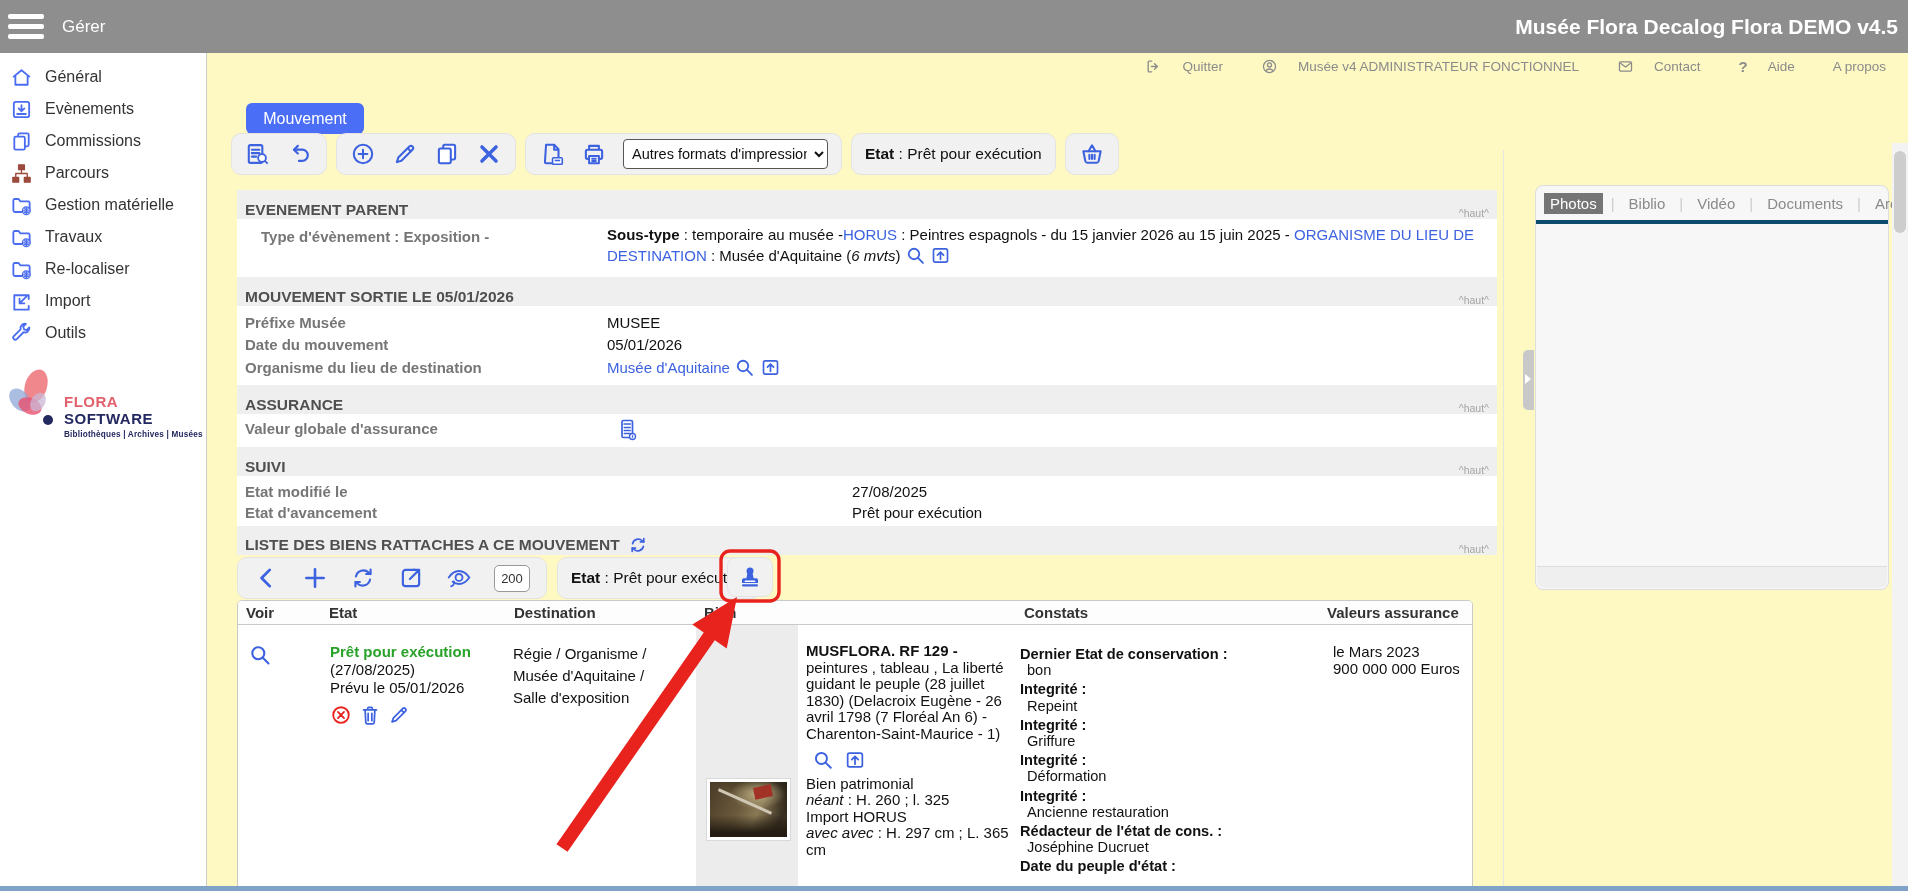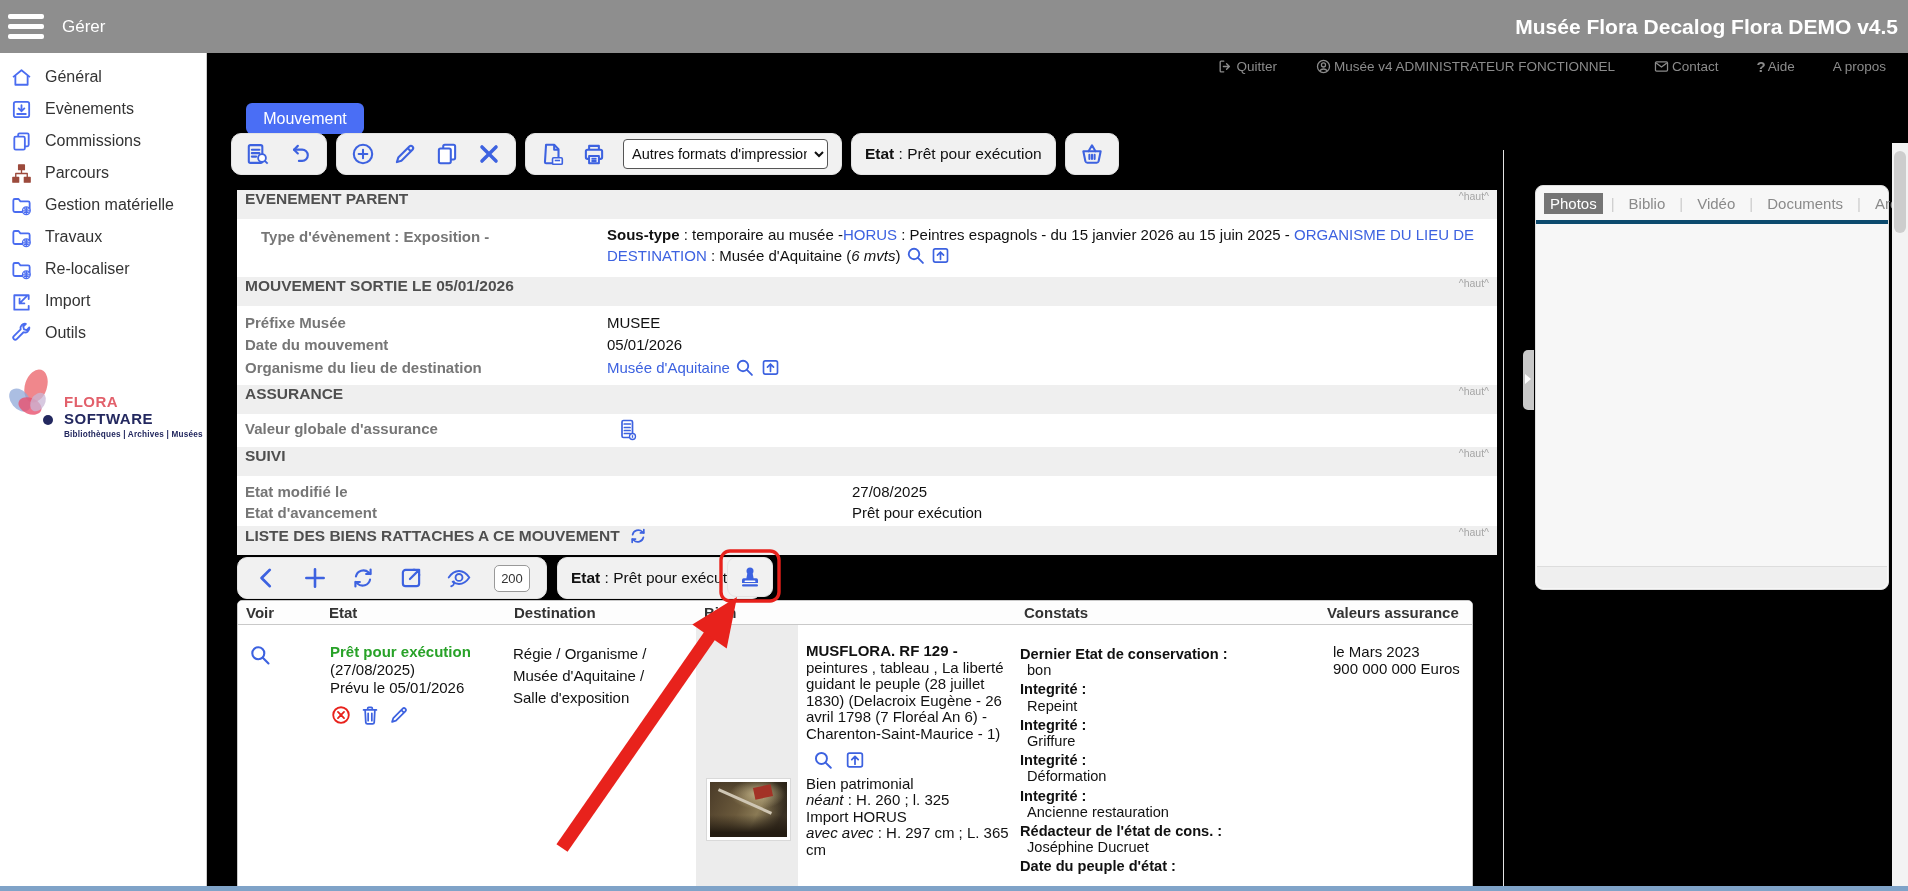"Gérer" .screen { background: #000000 -> #fef9c3 }
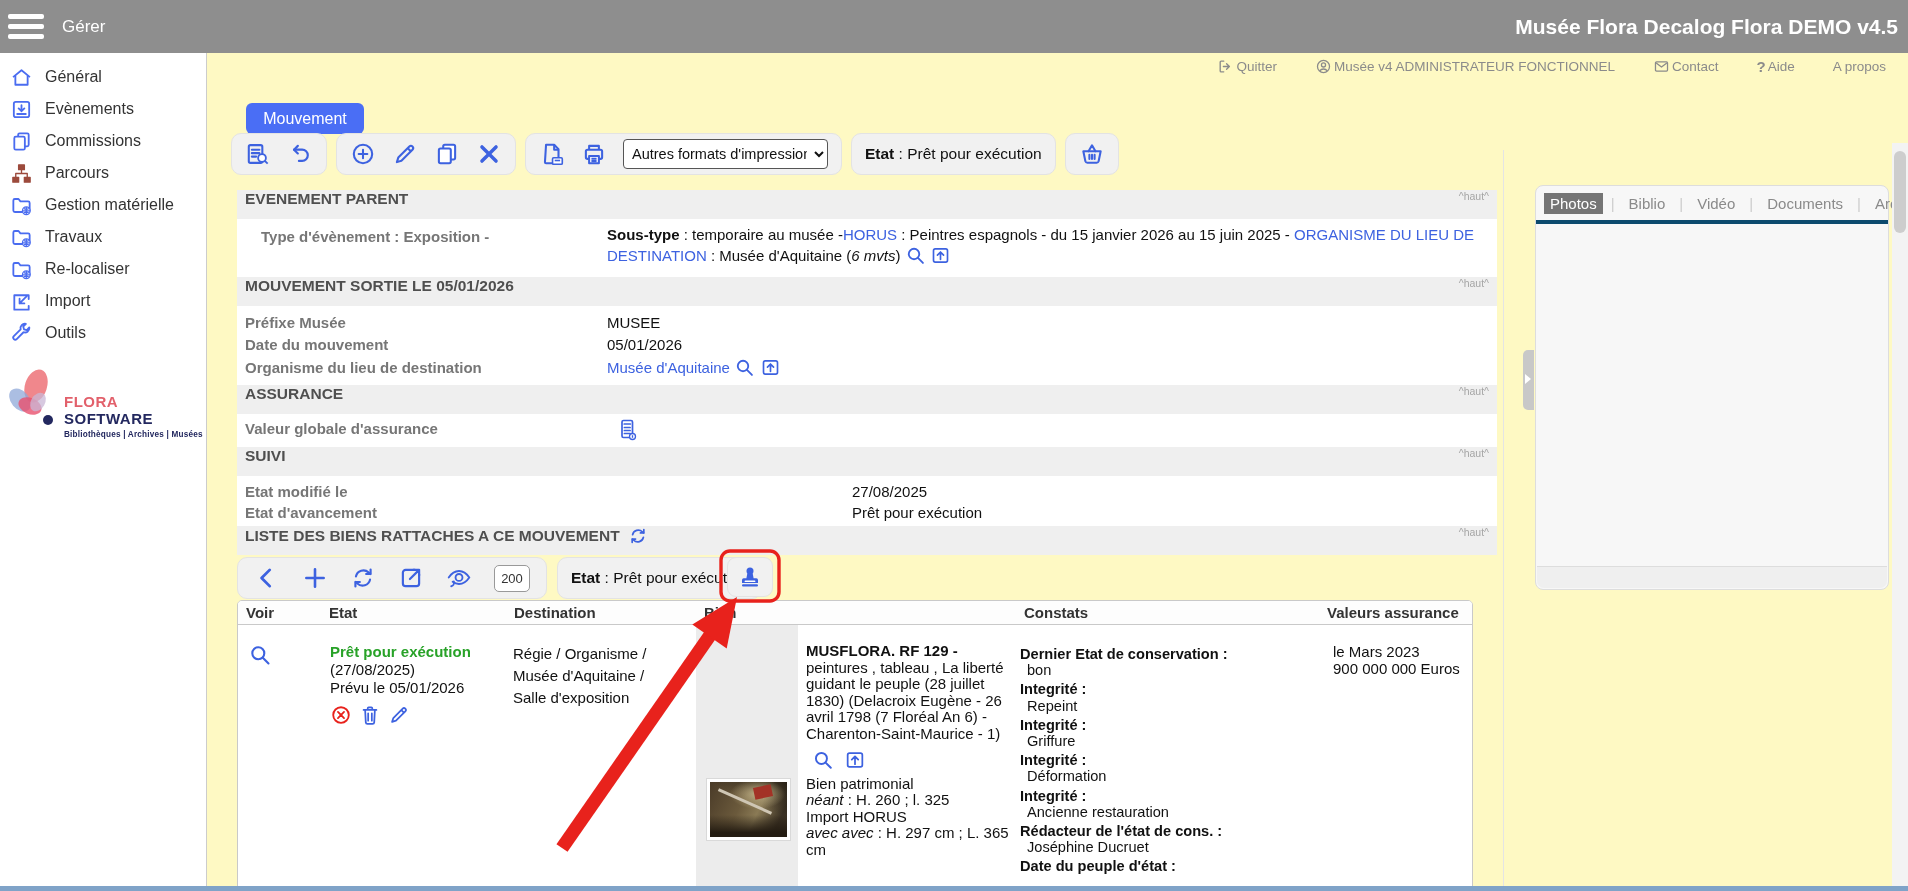"Quitter" .userbar .ulink { gap: 2px -> 20px }
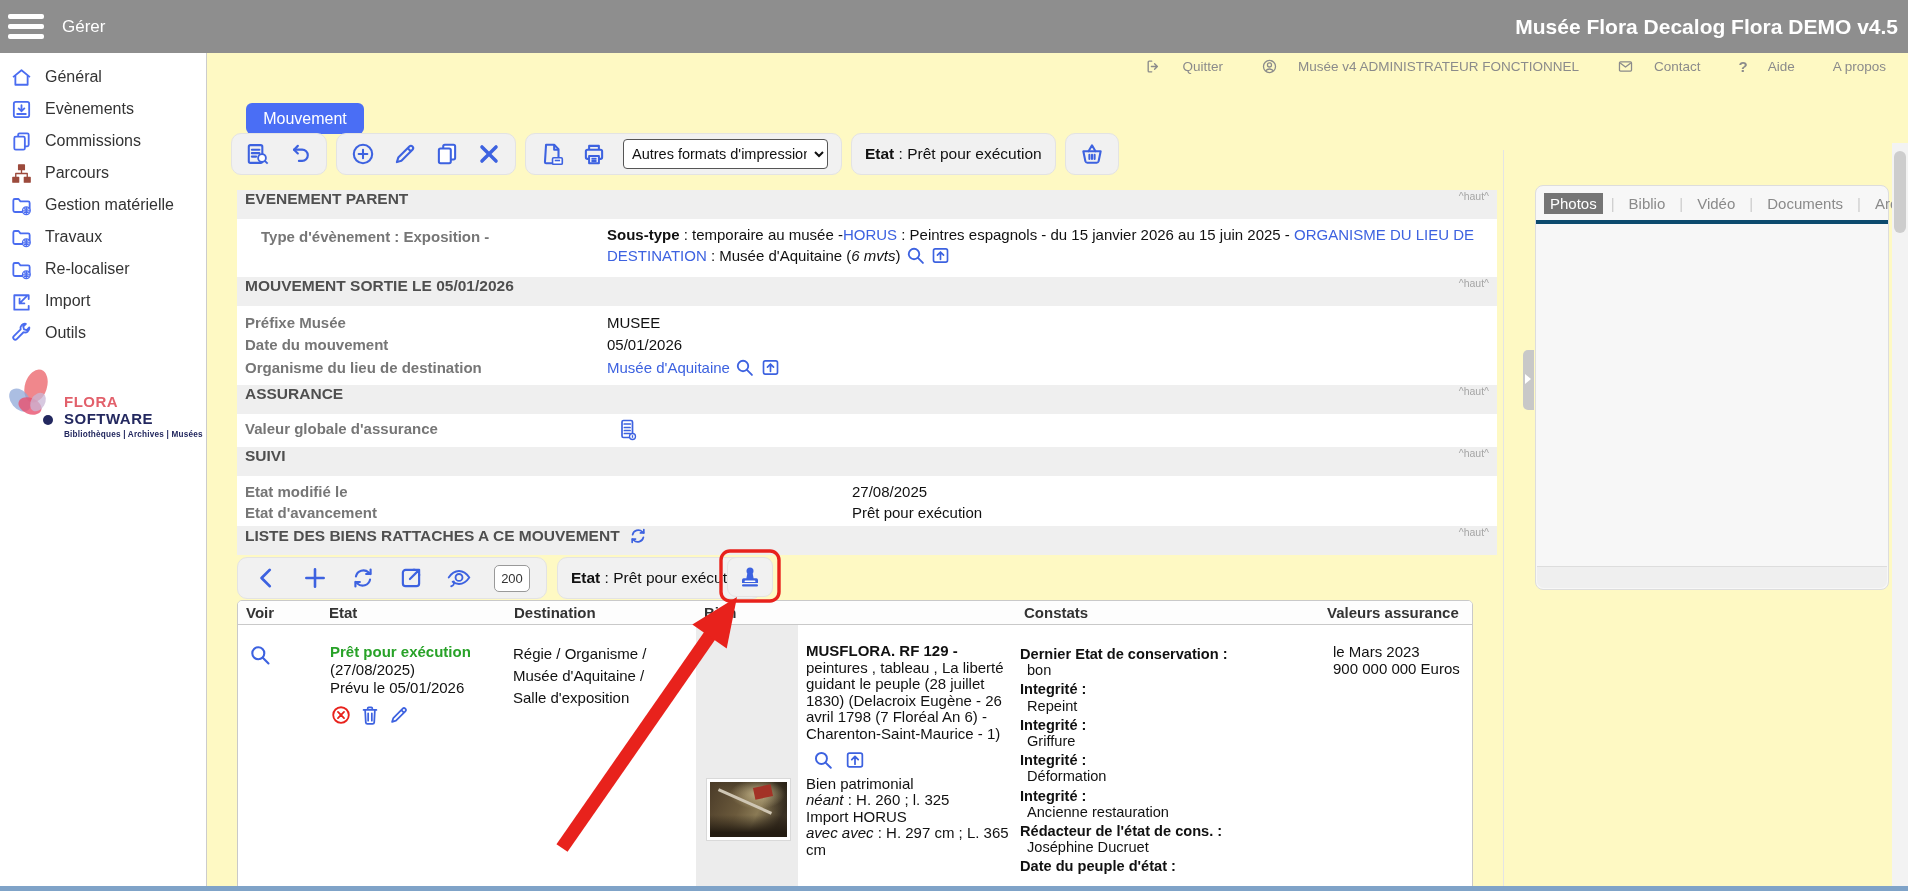"EVENEMENT PARENT" .sec-head { align-items: flex-start -> flex-end }
